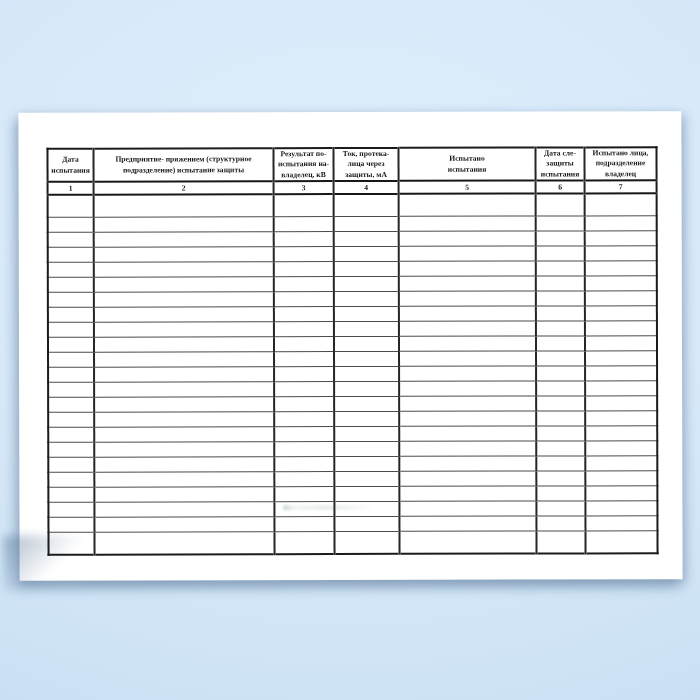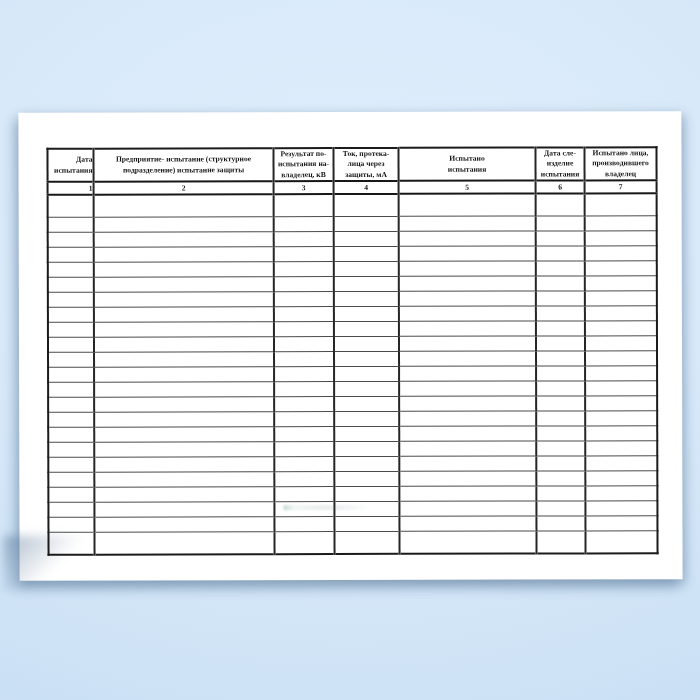"Дата" .form-table th:first-child, .form-table td:first-child { text-align: right -> none }
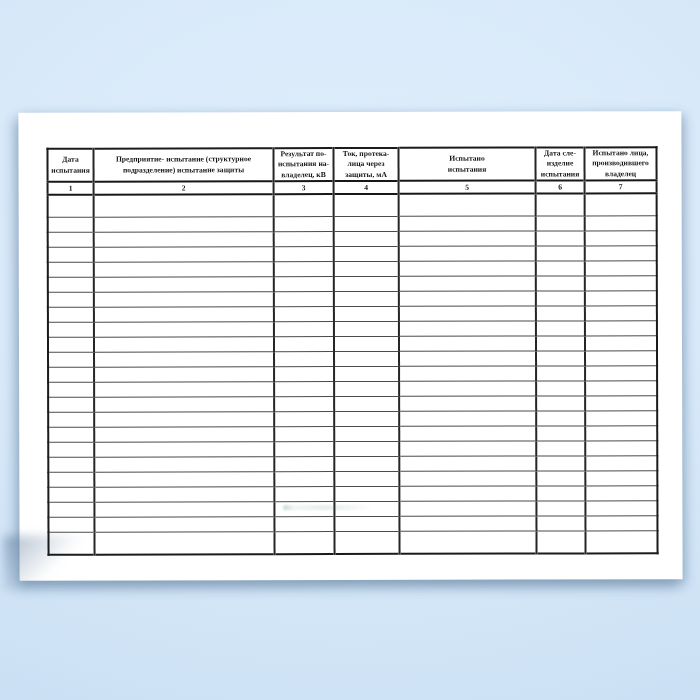"Предприятие- испытание (структурное" div { text: испытание -> пряжением }
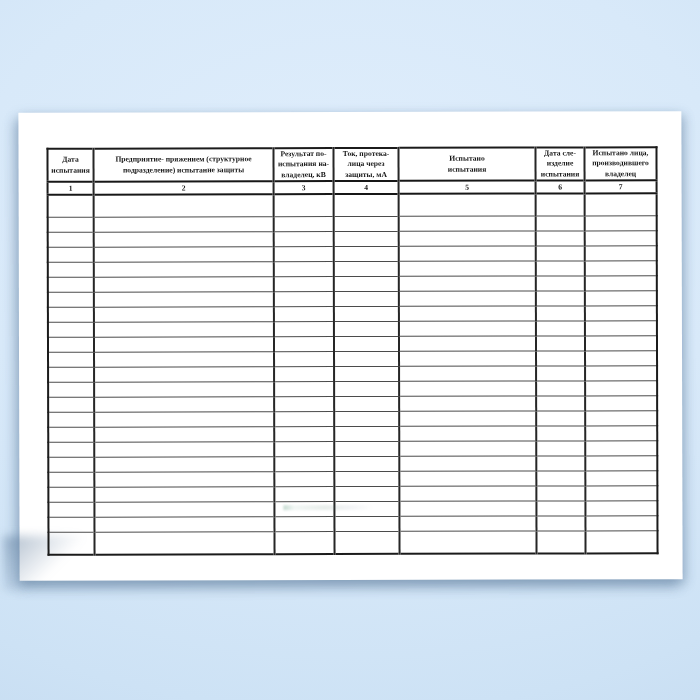"изделие" div { text: изделие -> защиты }
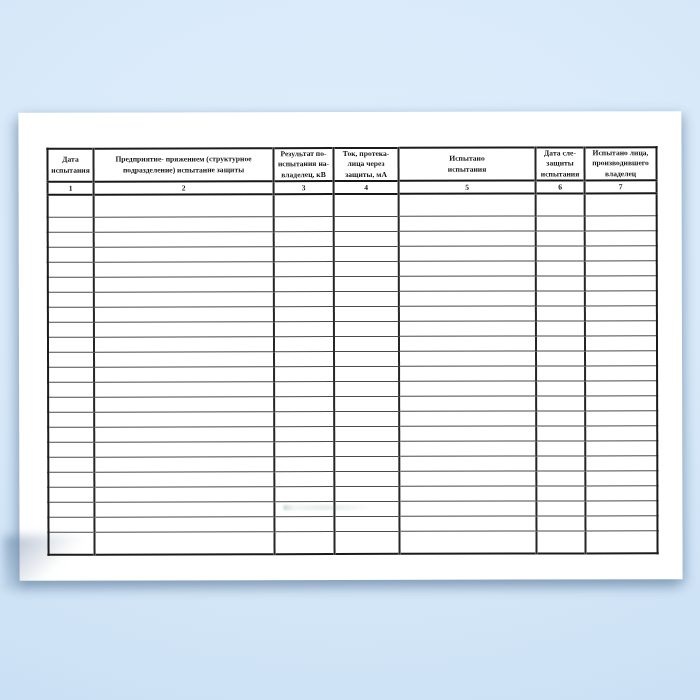"производившего" div { text: производившего -> подразделение }
